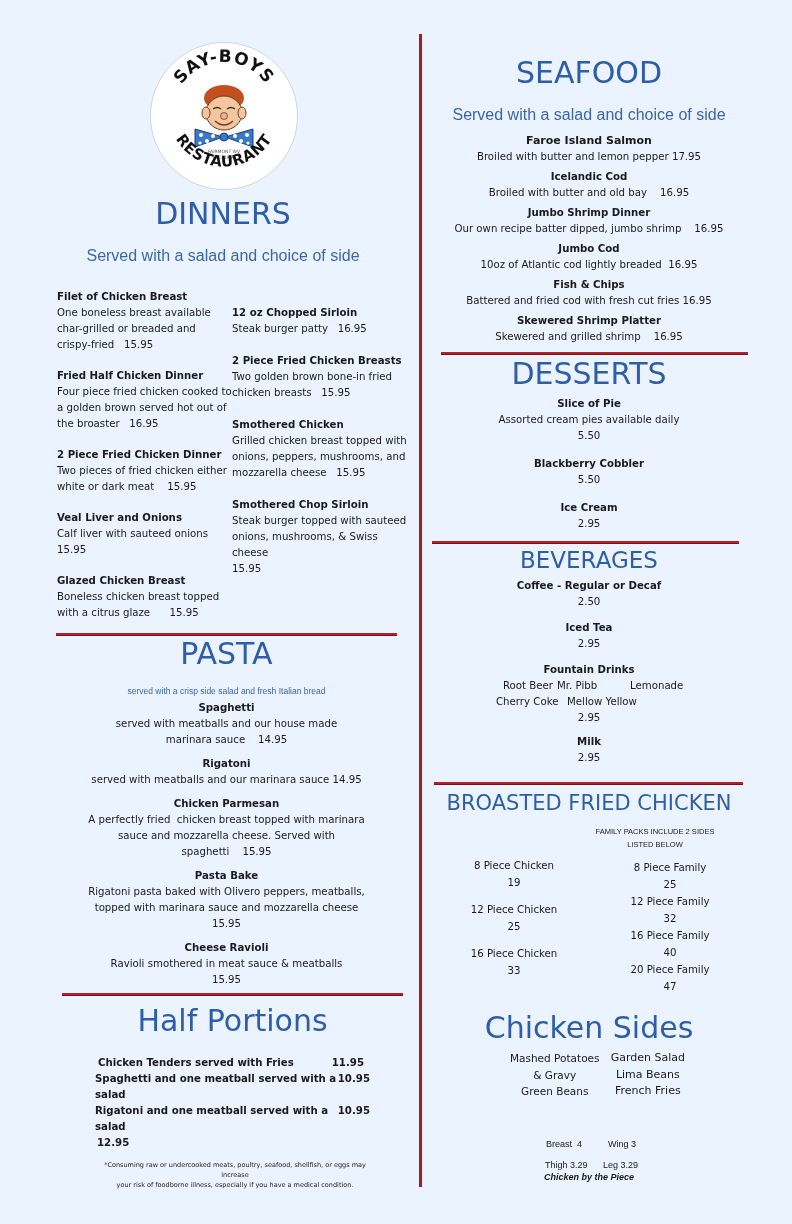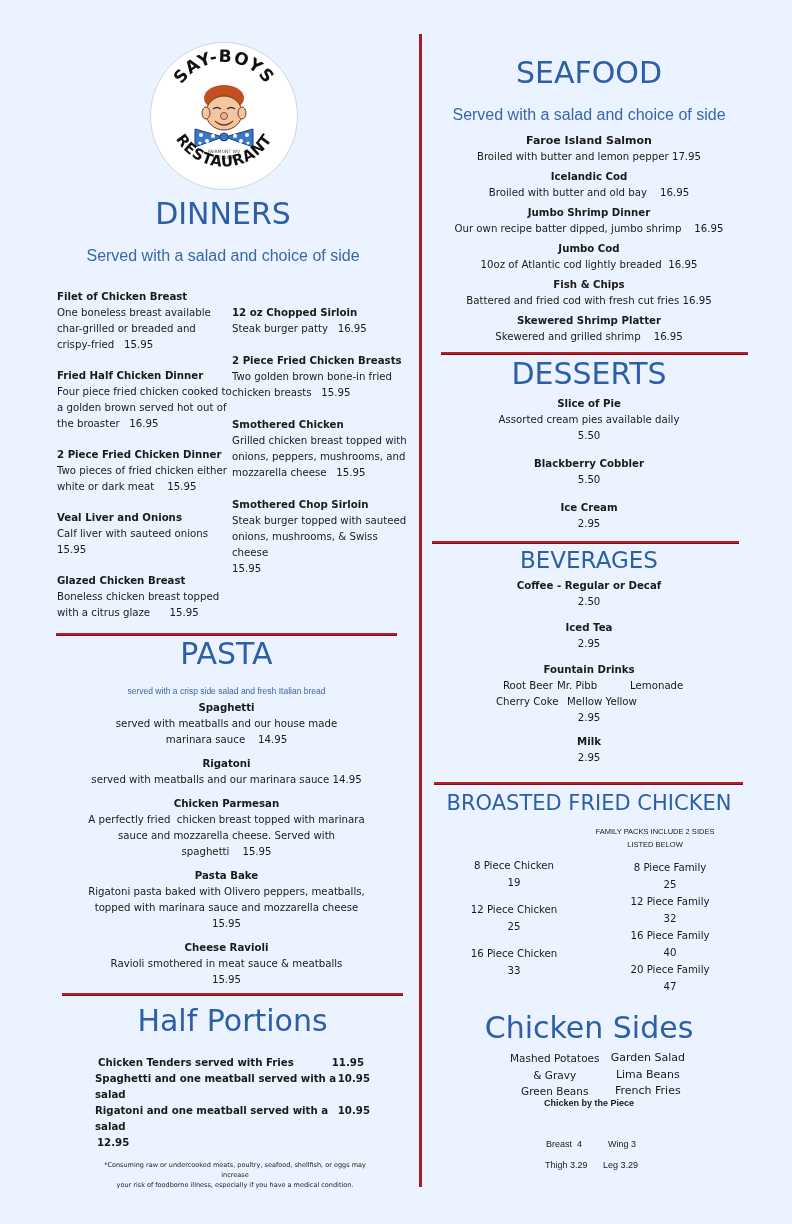"Chicken by the Piece" div.abs { font-style: none -> italic; top: 1098px -> 1172px }
